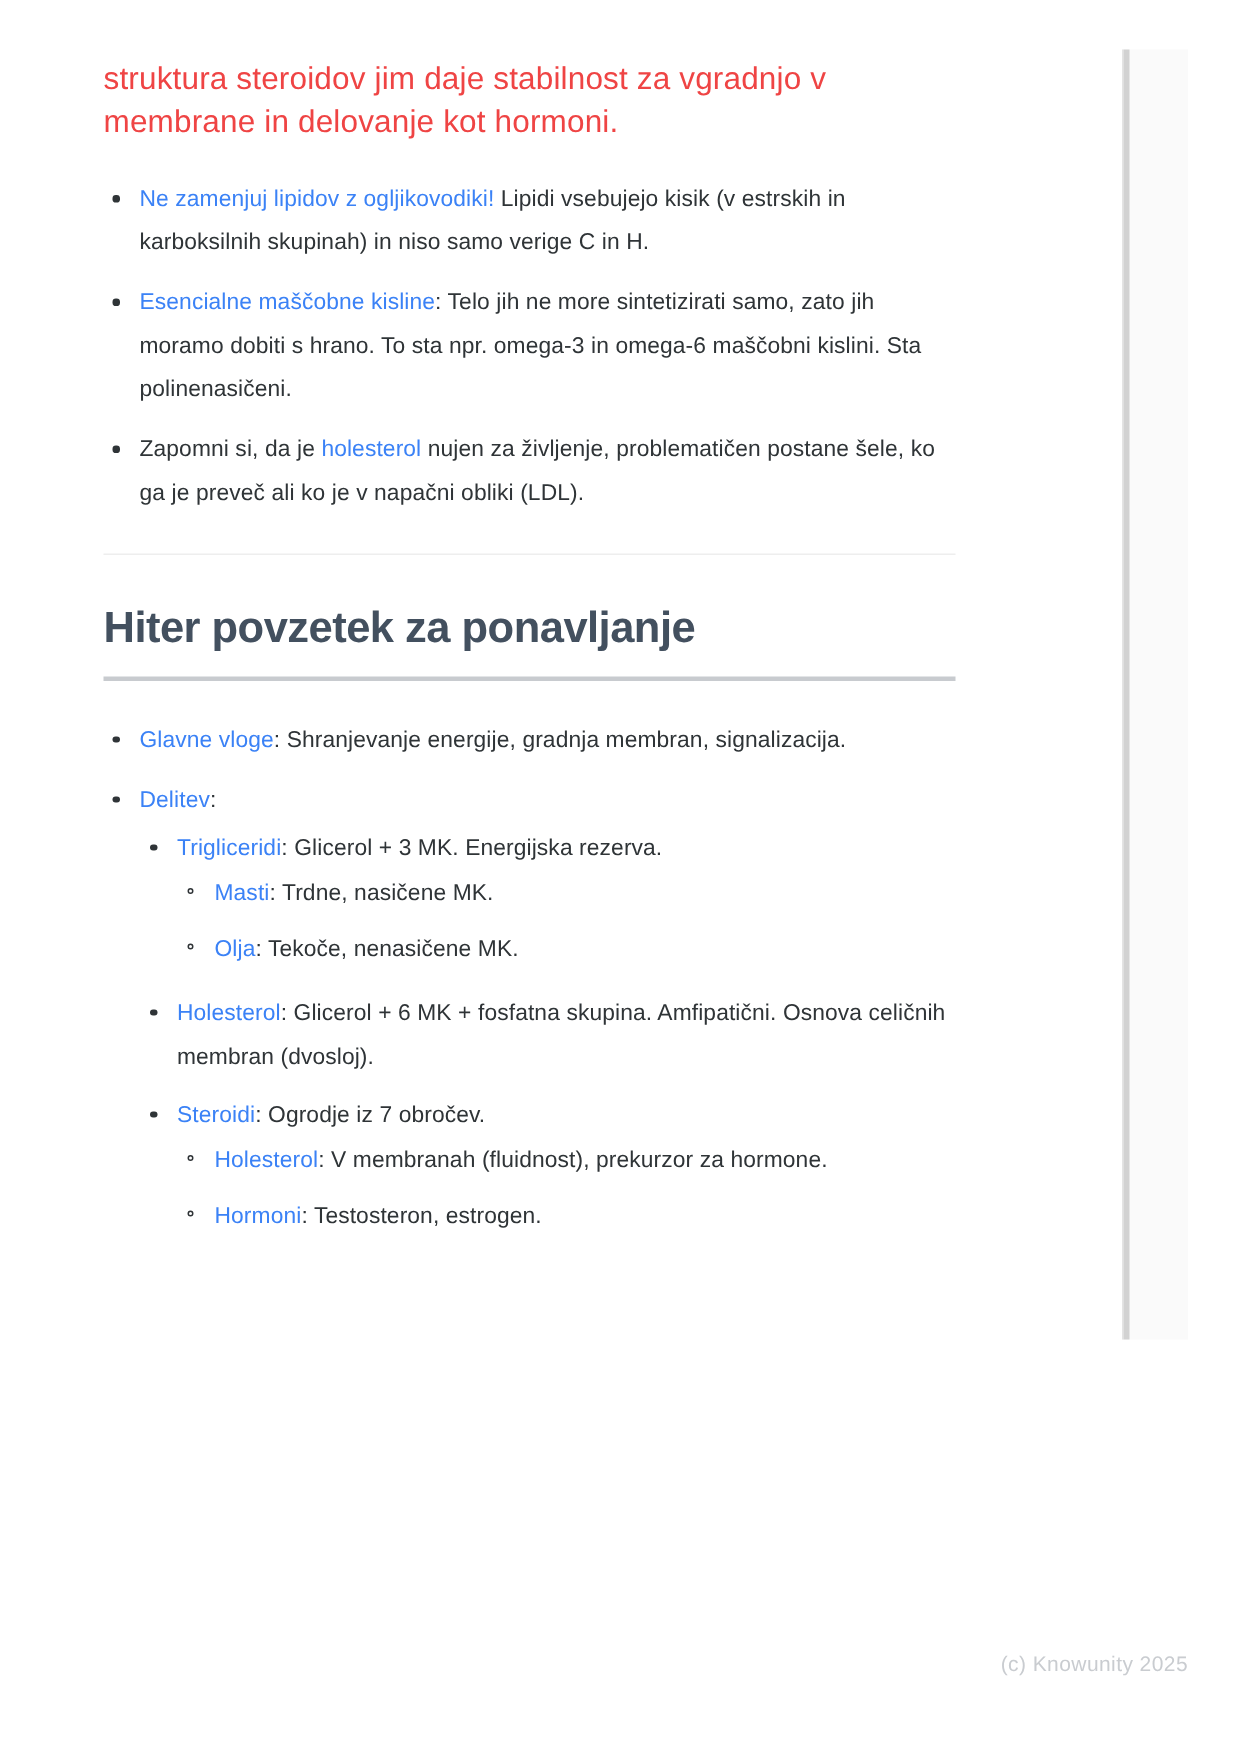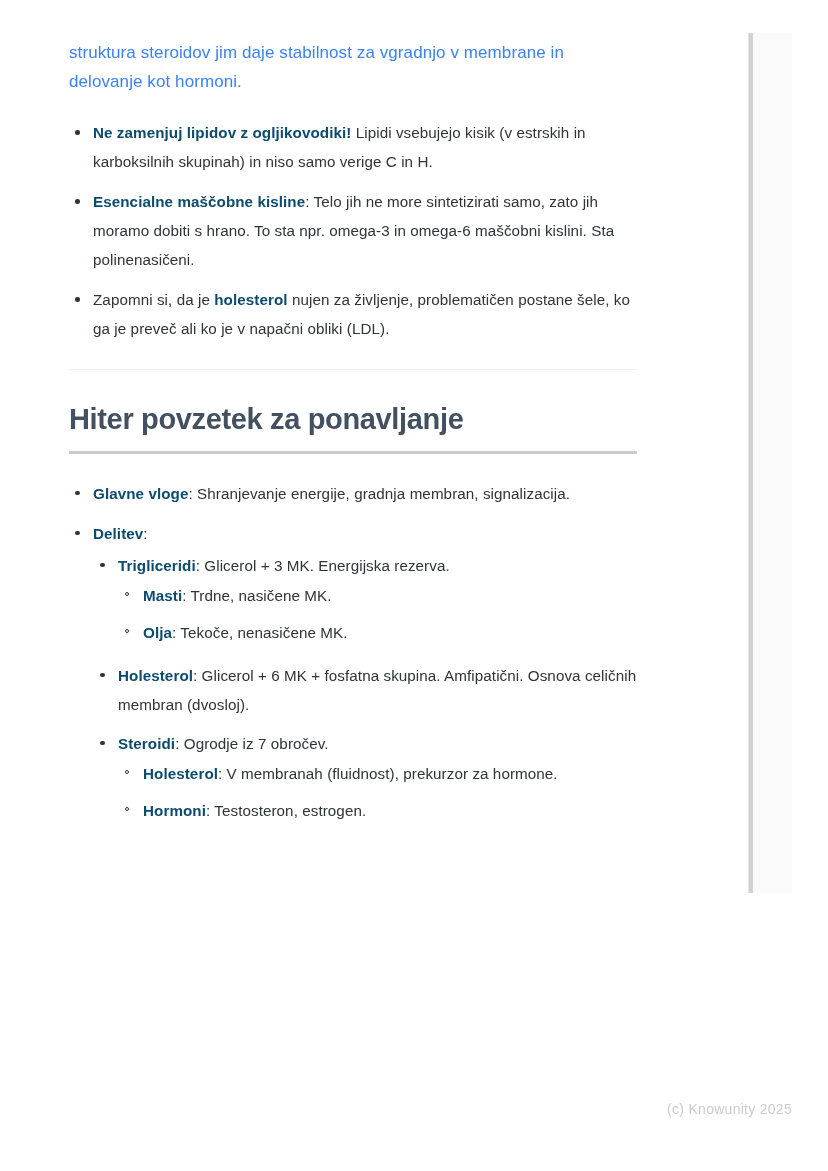"struktura steroidov jim daje stabilnost" .para { color: #3b82f6 -> #ef4444; font-size: 17px -> 21px }
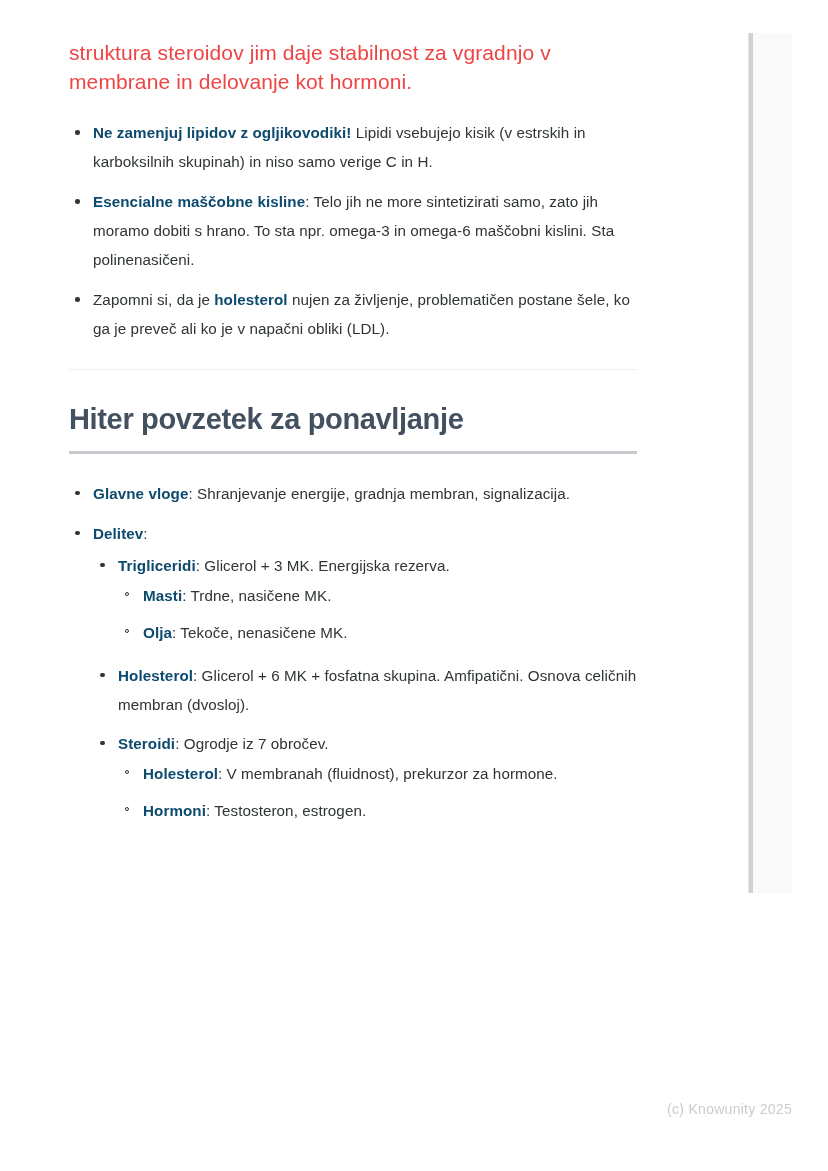"Ne zamenjuj lipidov z ogljikovodiki!" b, .b { color: #0c4a6e -> #3b82f6; font-weight: bold -> normal }
